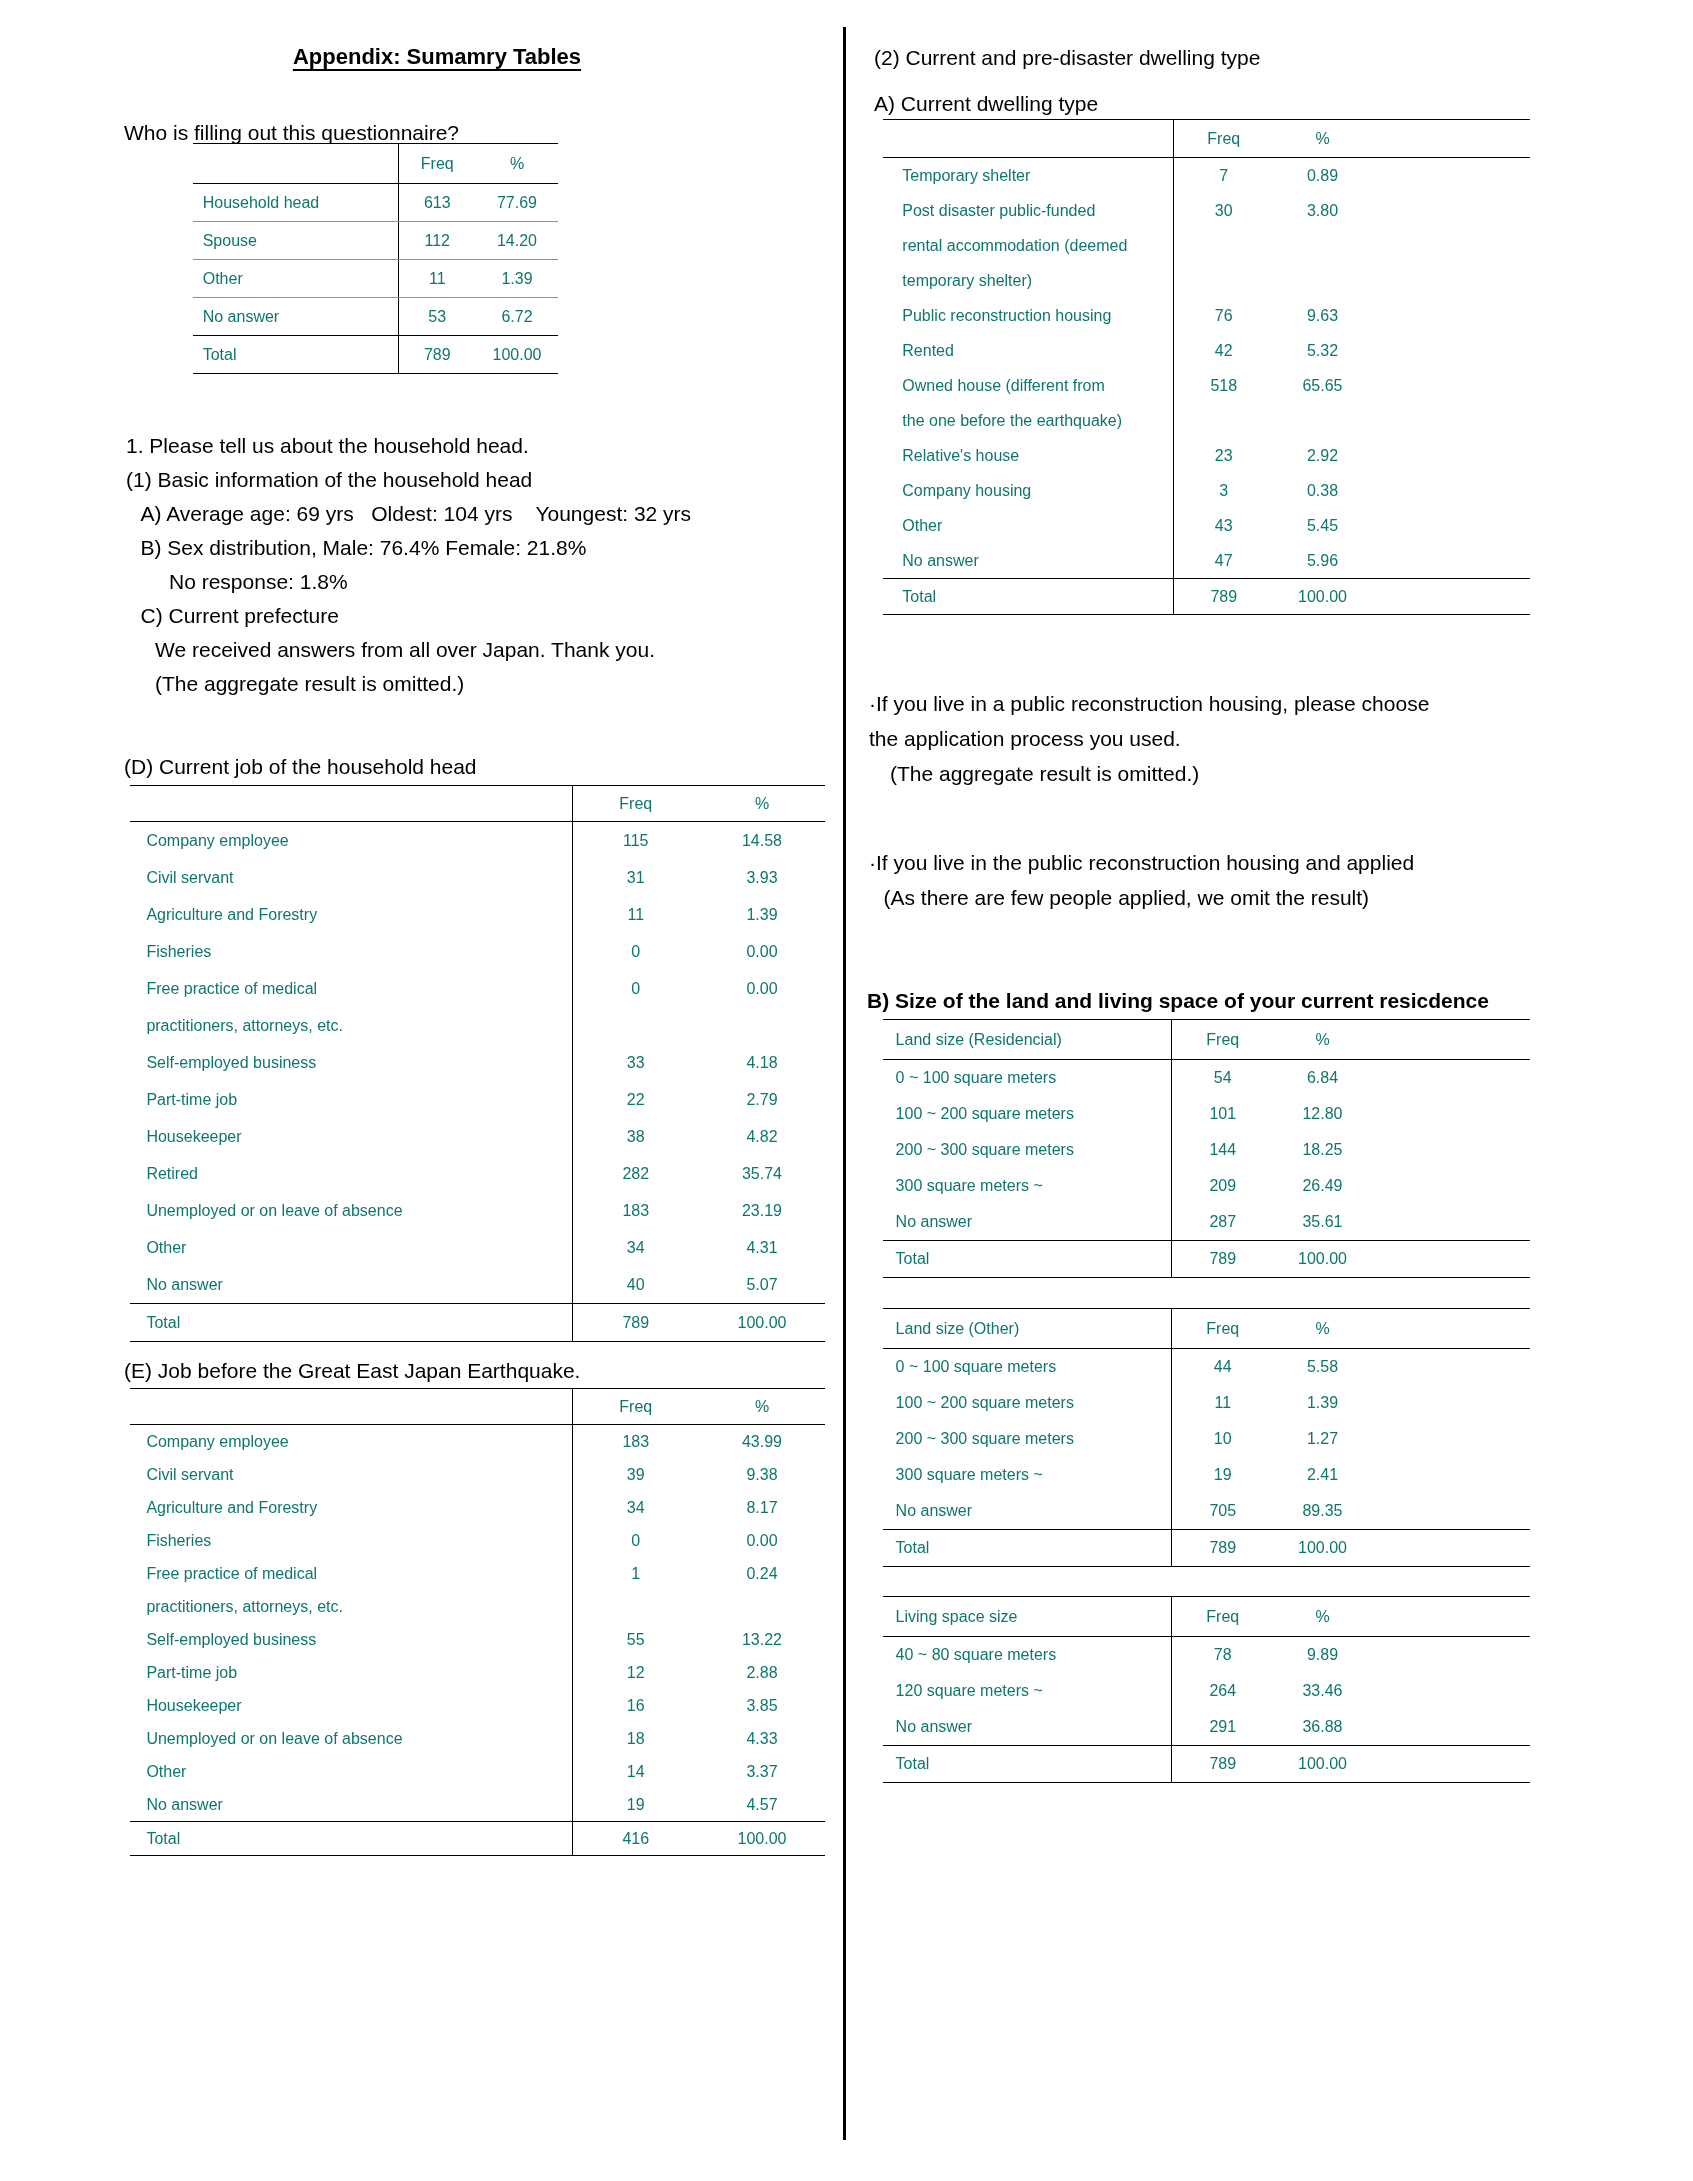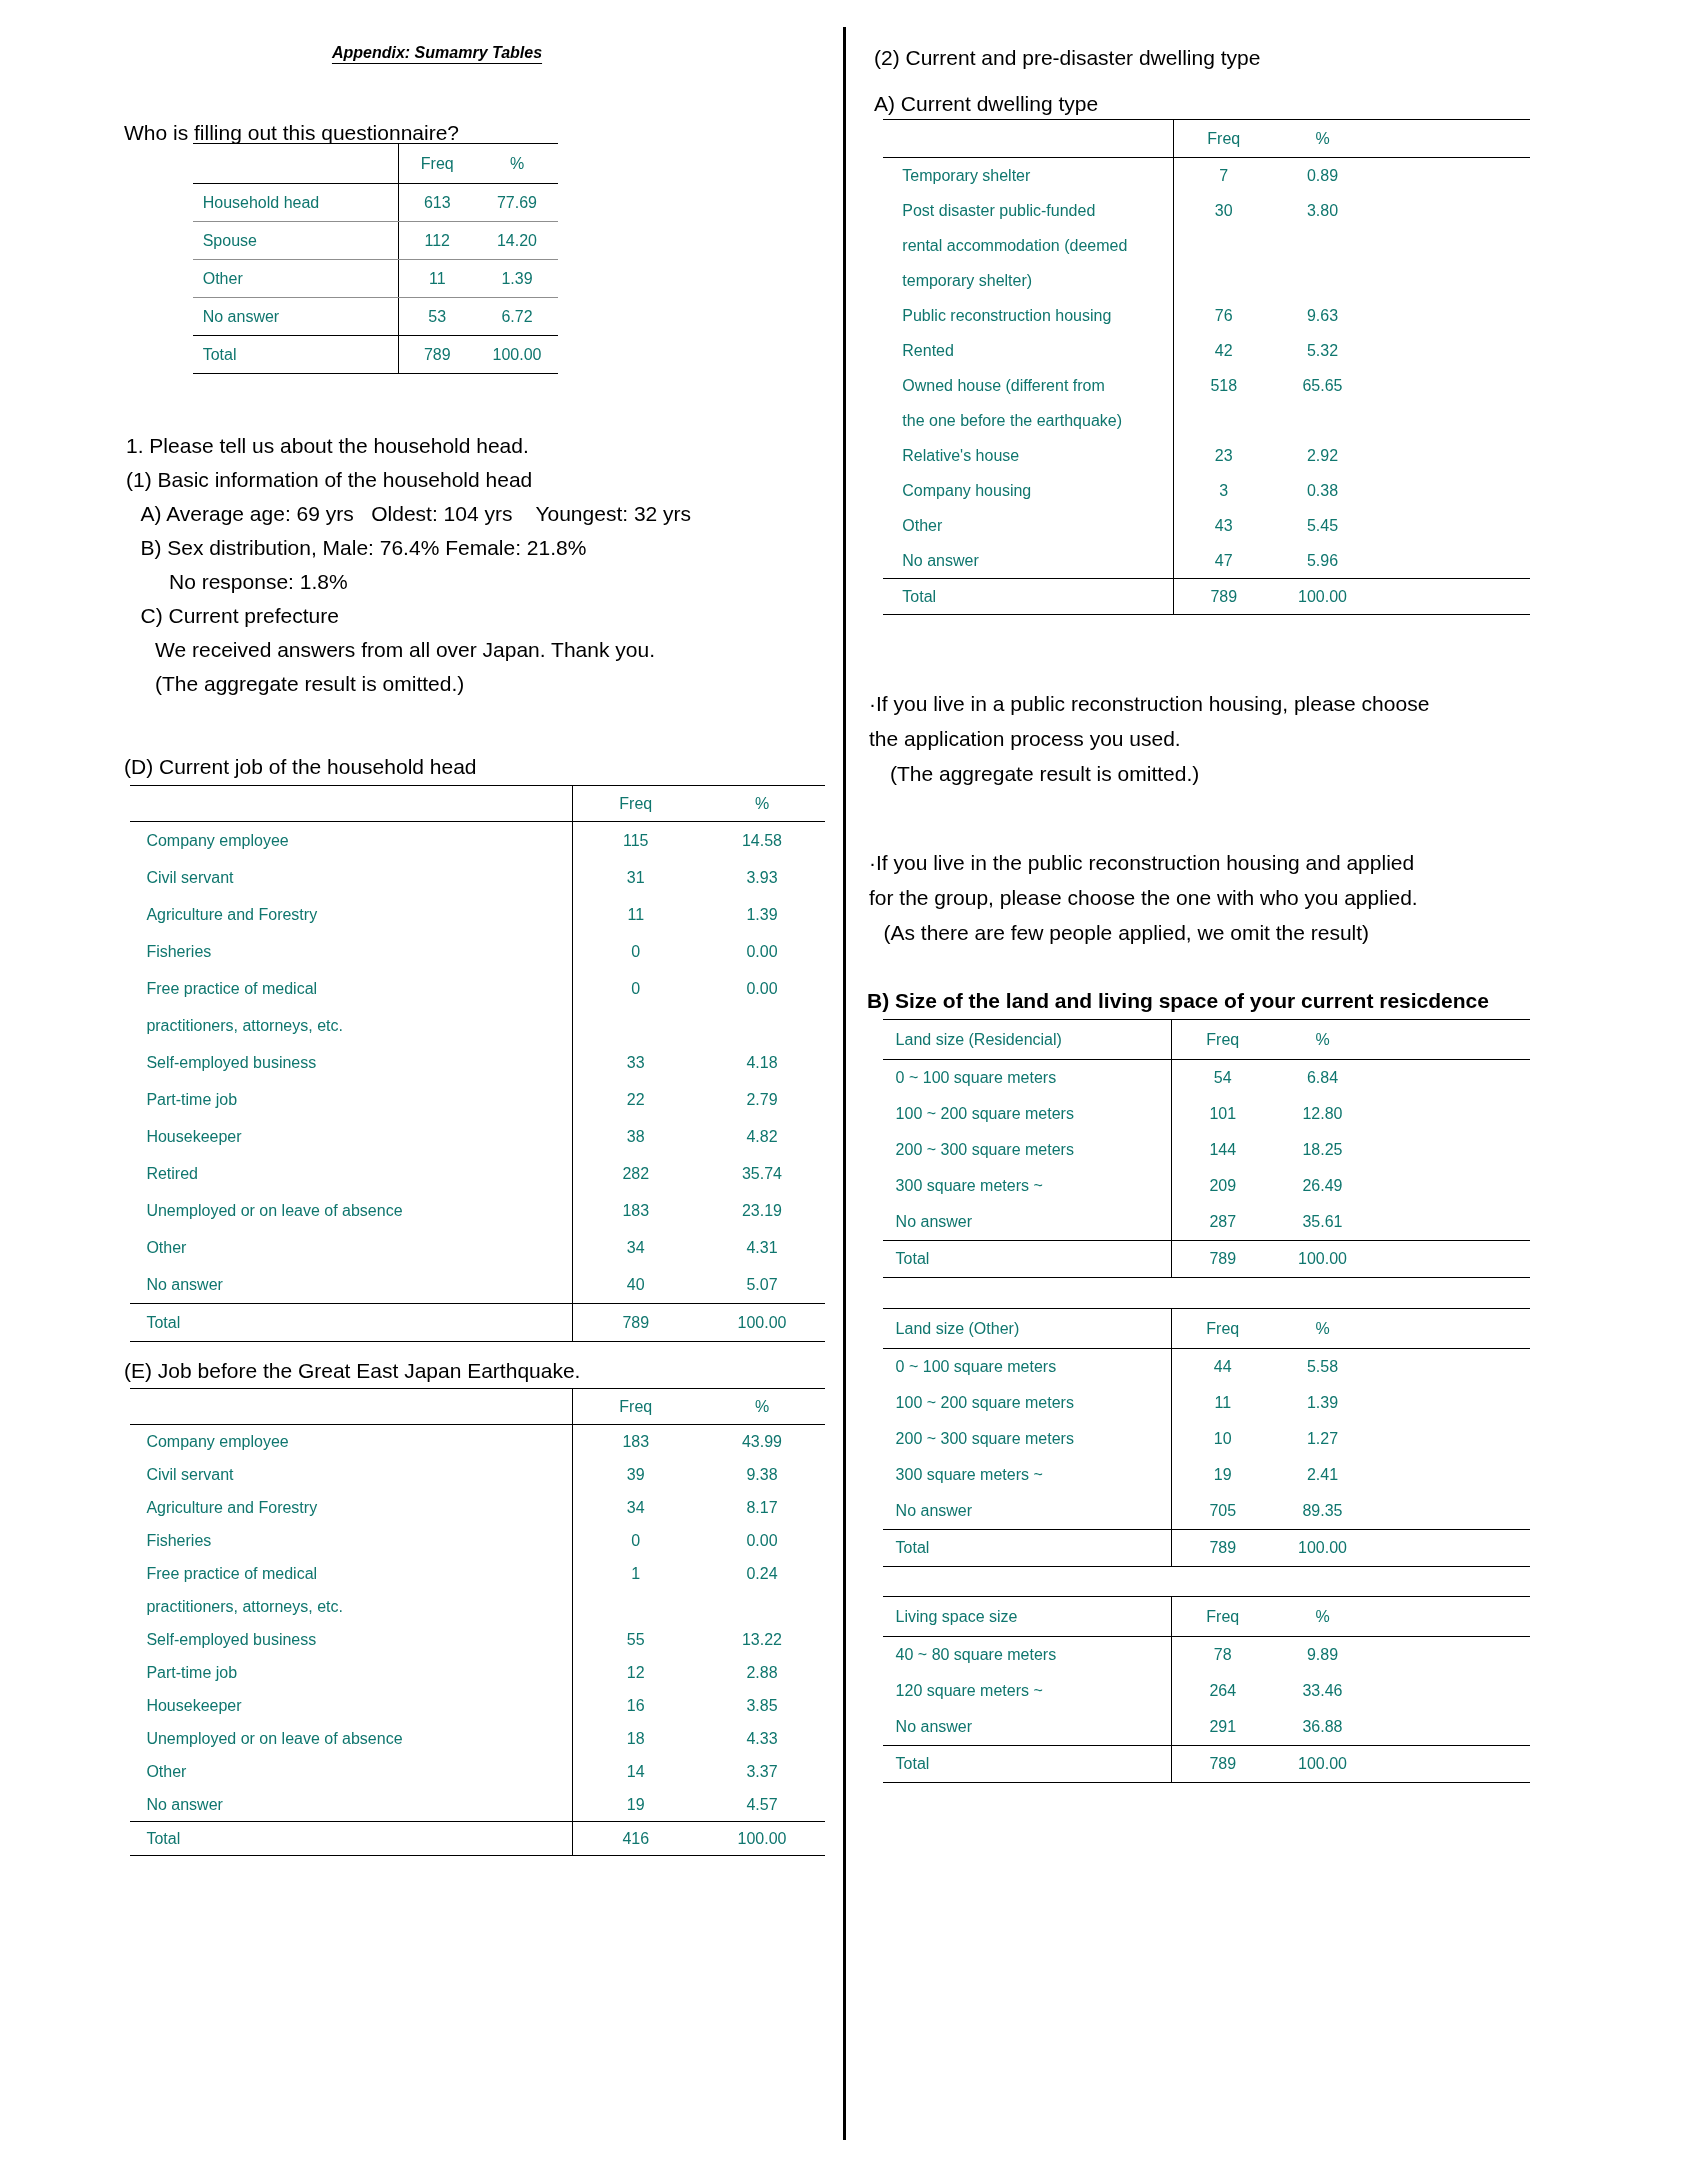"Appendix: Sumamry Tables" .title { font-size: 16px -> 22px; font-style: italic -> none }
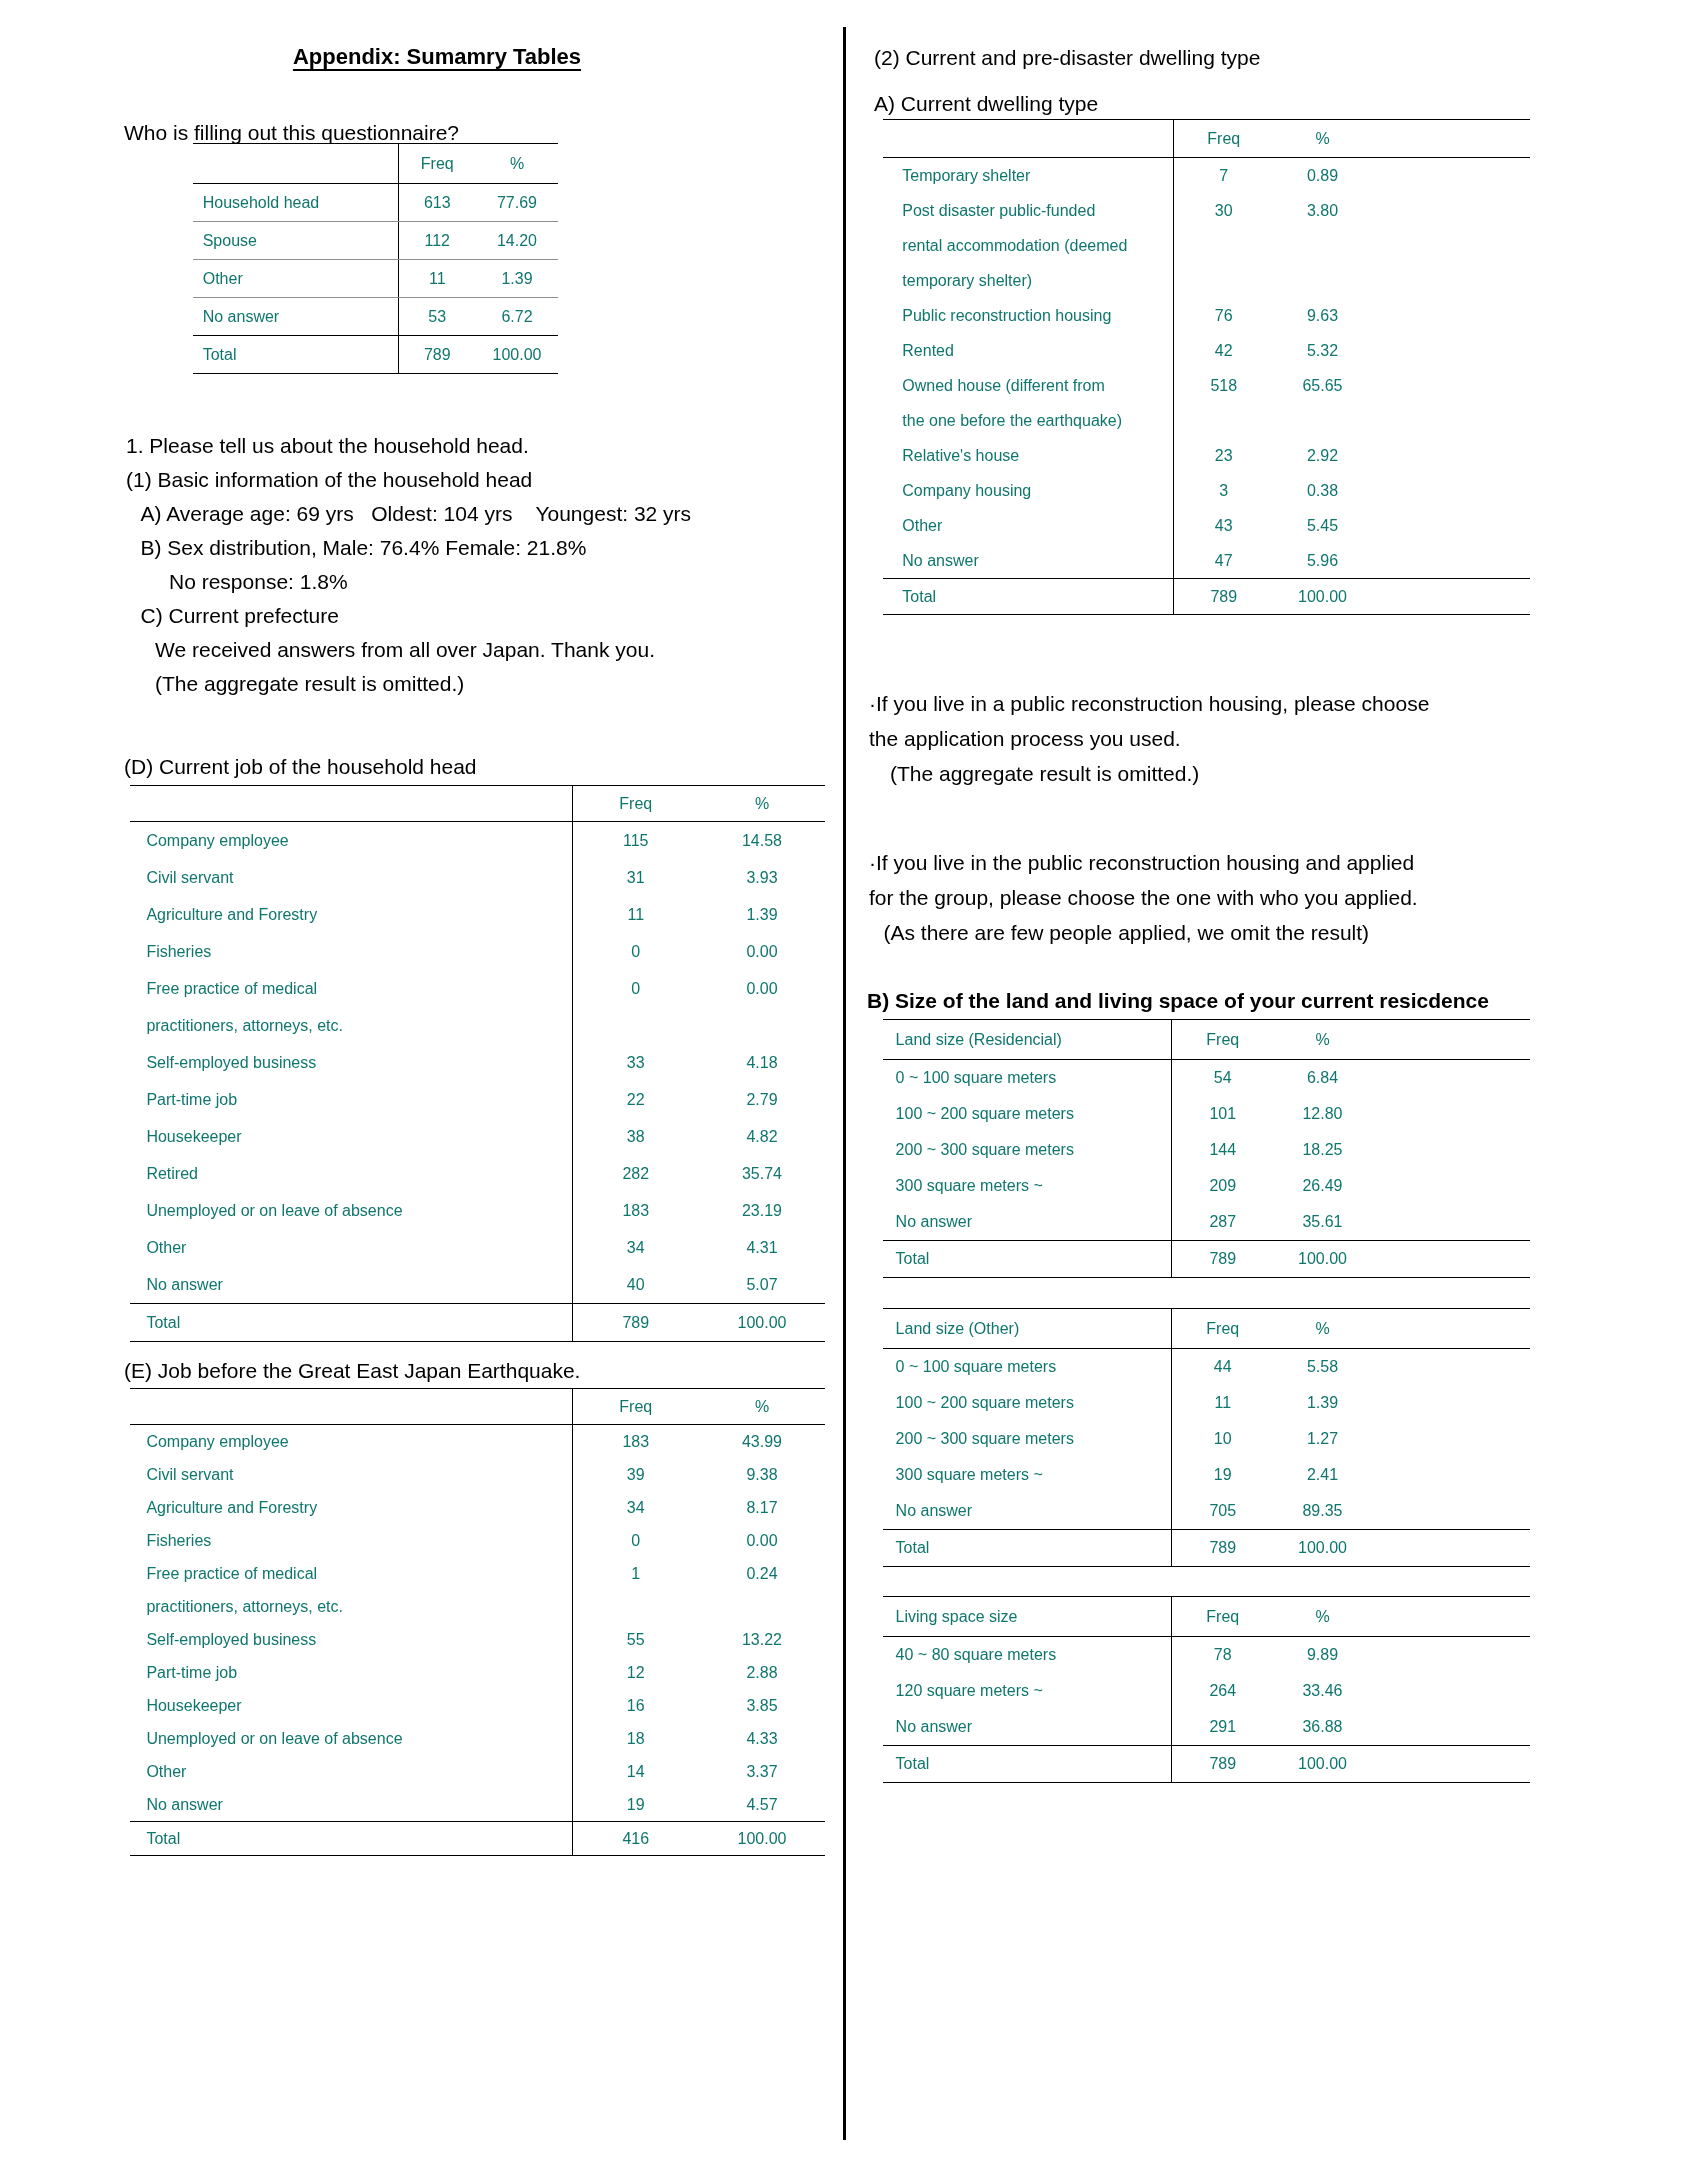"for the group, please choose" div.line { html: <div>for the group, please choose the one with who you applied.</div> -> none }
